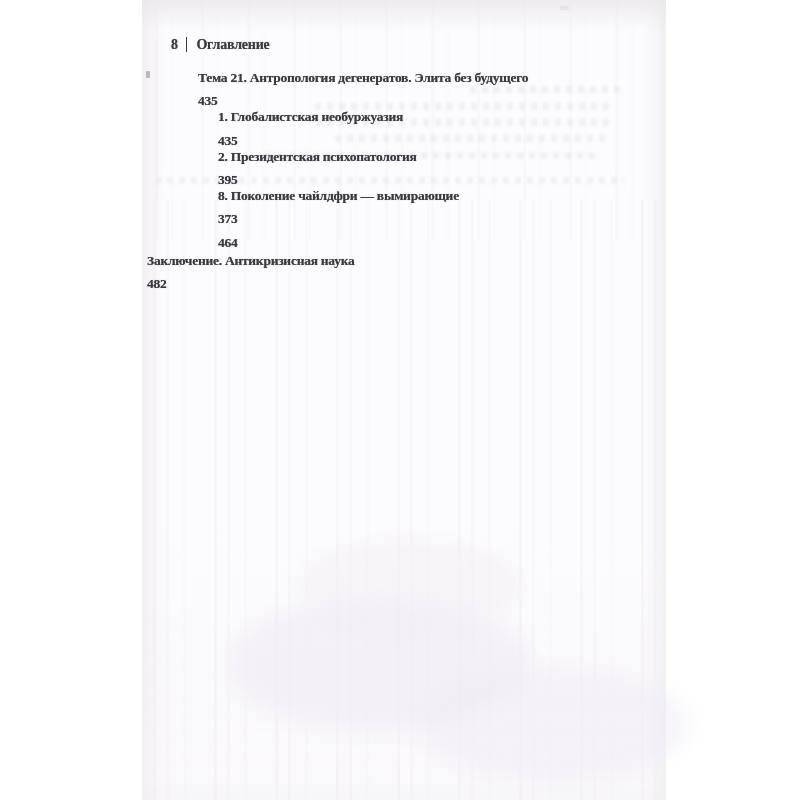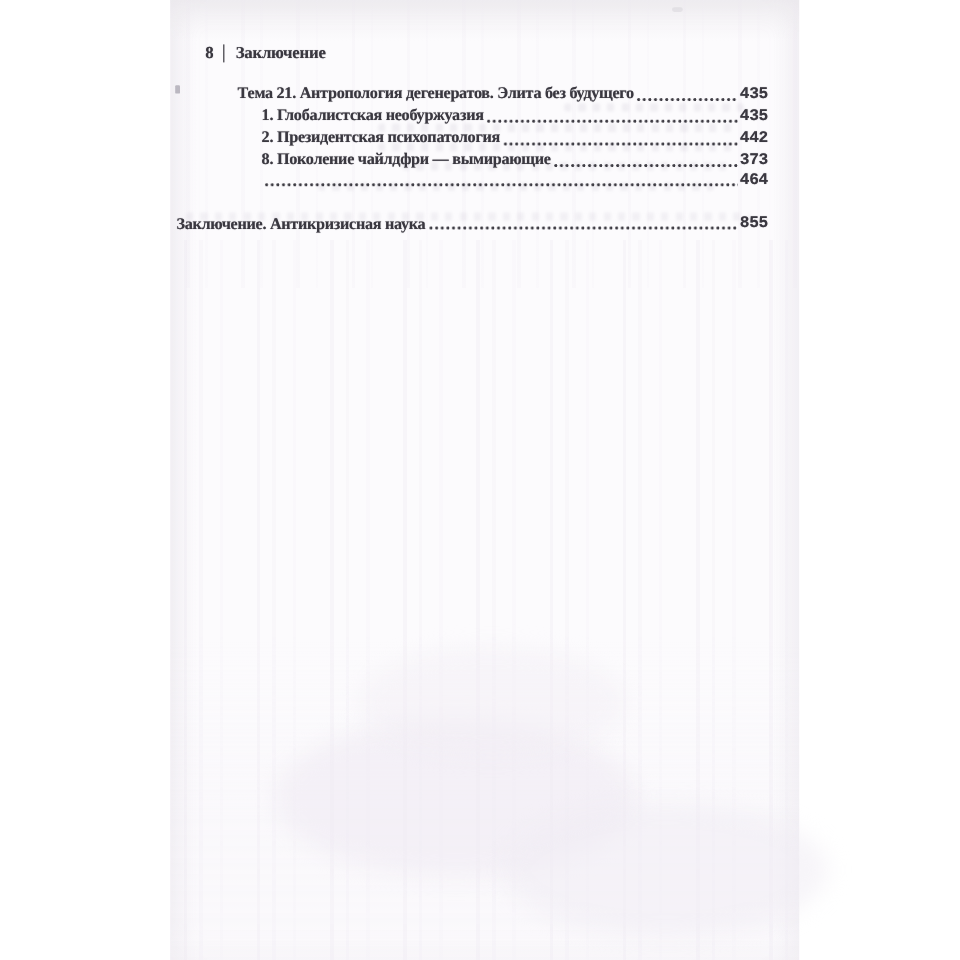"Заключение" span.hdr-title { text: Заключение -> Оглавление }
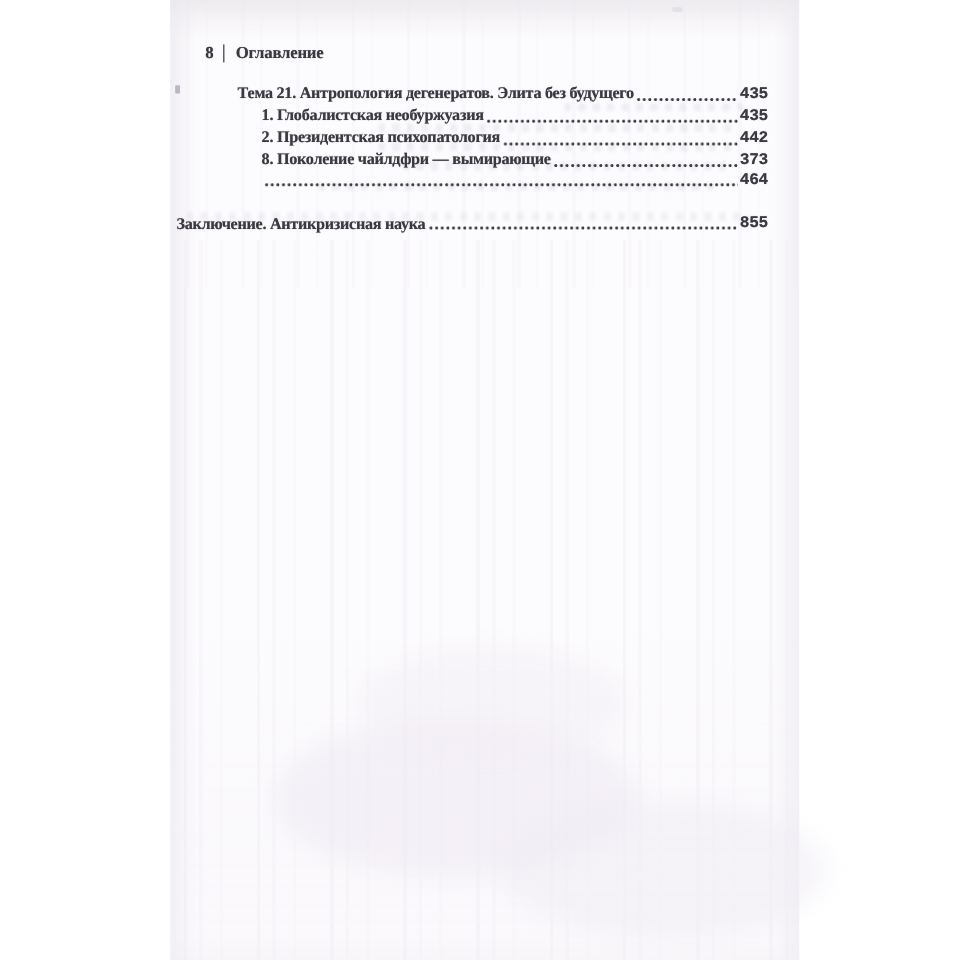"Тема 21. Антропология дегенератов. Элита" .toc-row { flex-direction: none -> column }
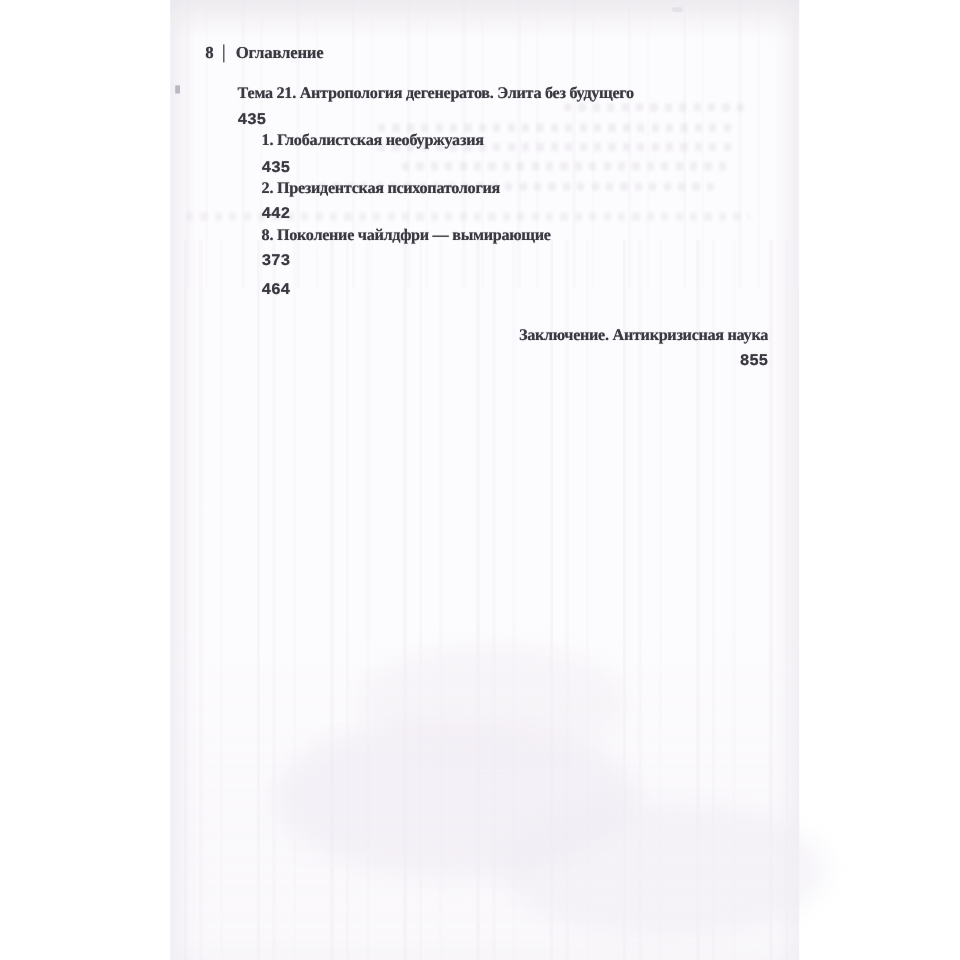"435" .toc-page { font-family: Liberation Mono, monospace -> none }
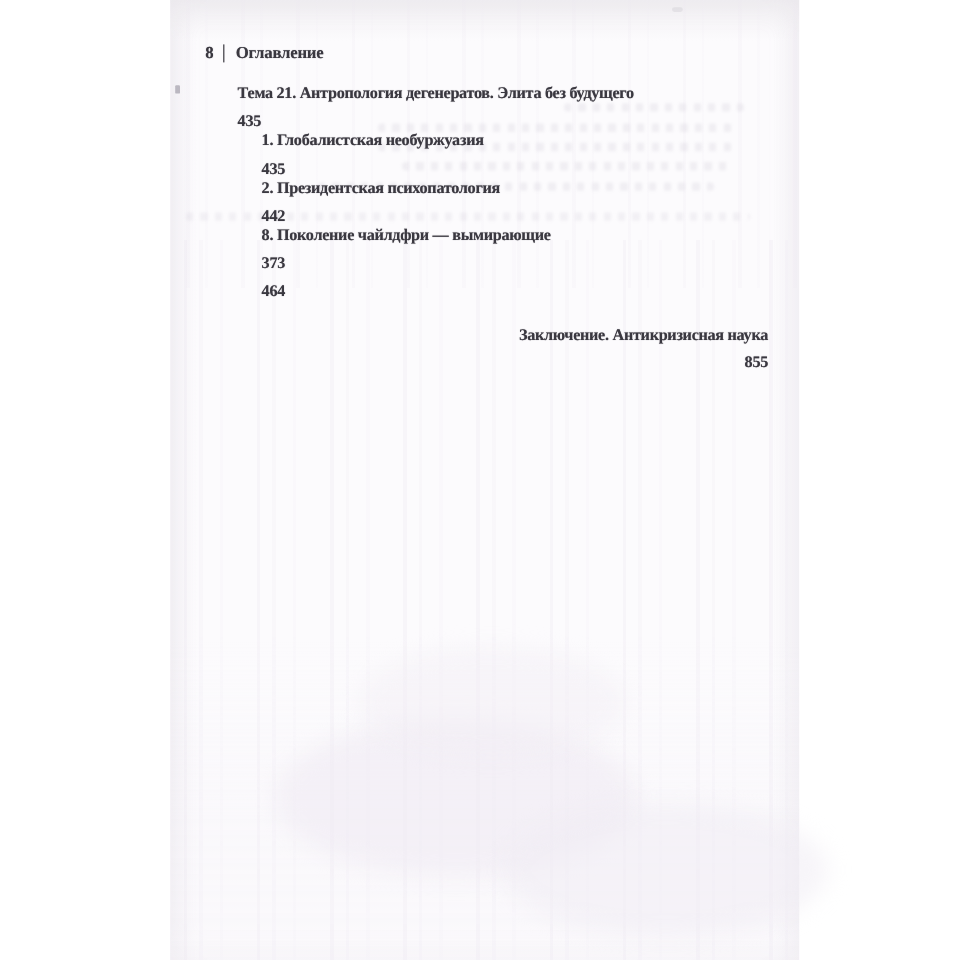"442" span.toc-page { text: 442 -> 395 }
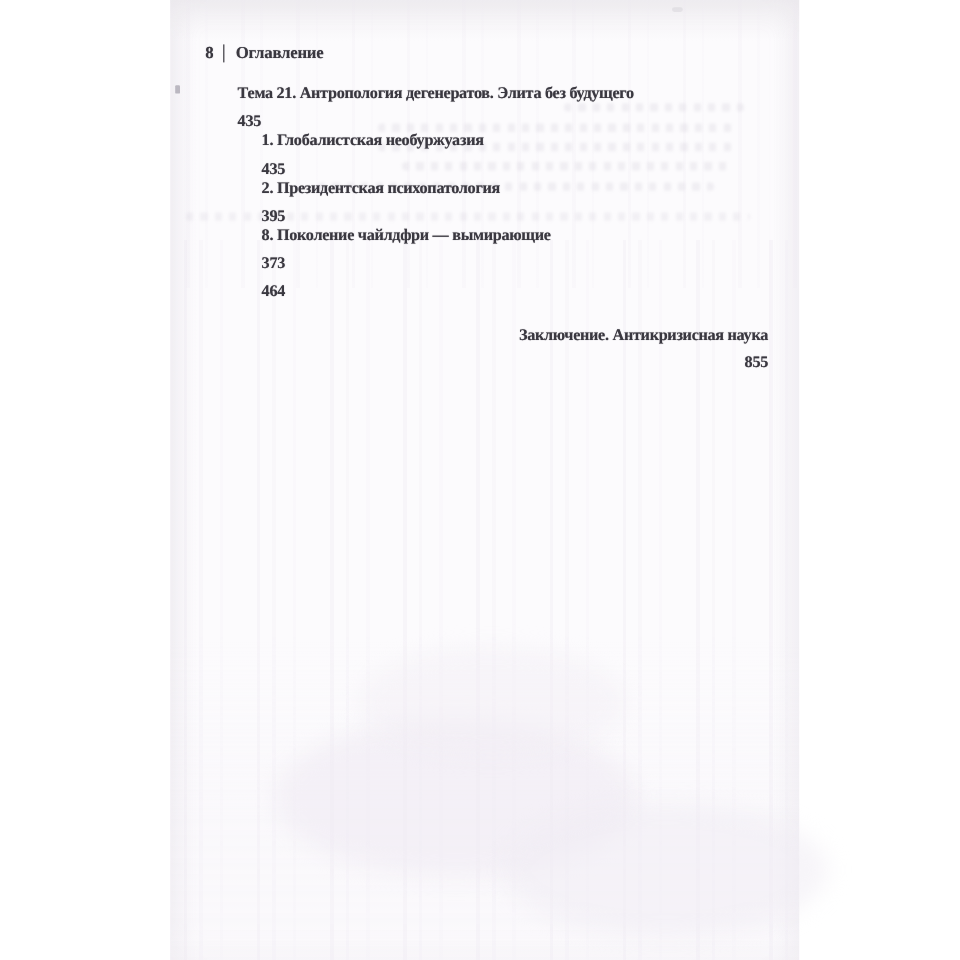"Заключение. Антикризисная наука" .toc-row.last { align-items: flex-end -> none; margin-top: 20px -> 2px }
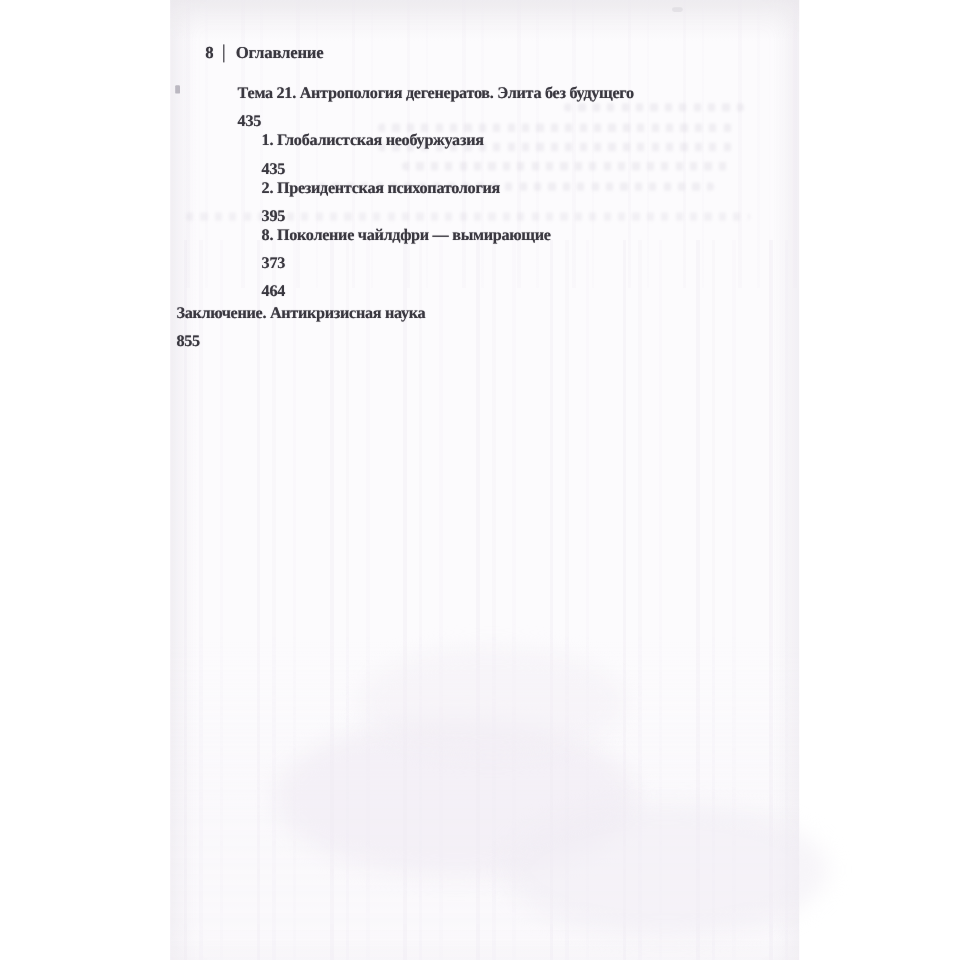"855" span.toc-page { text: 855 -> 482 }
